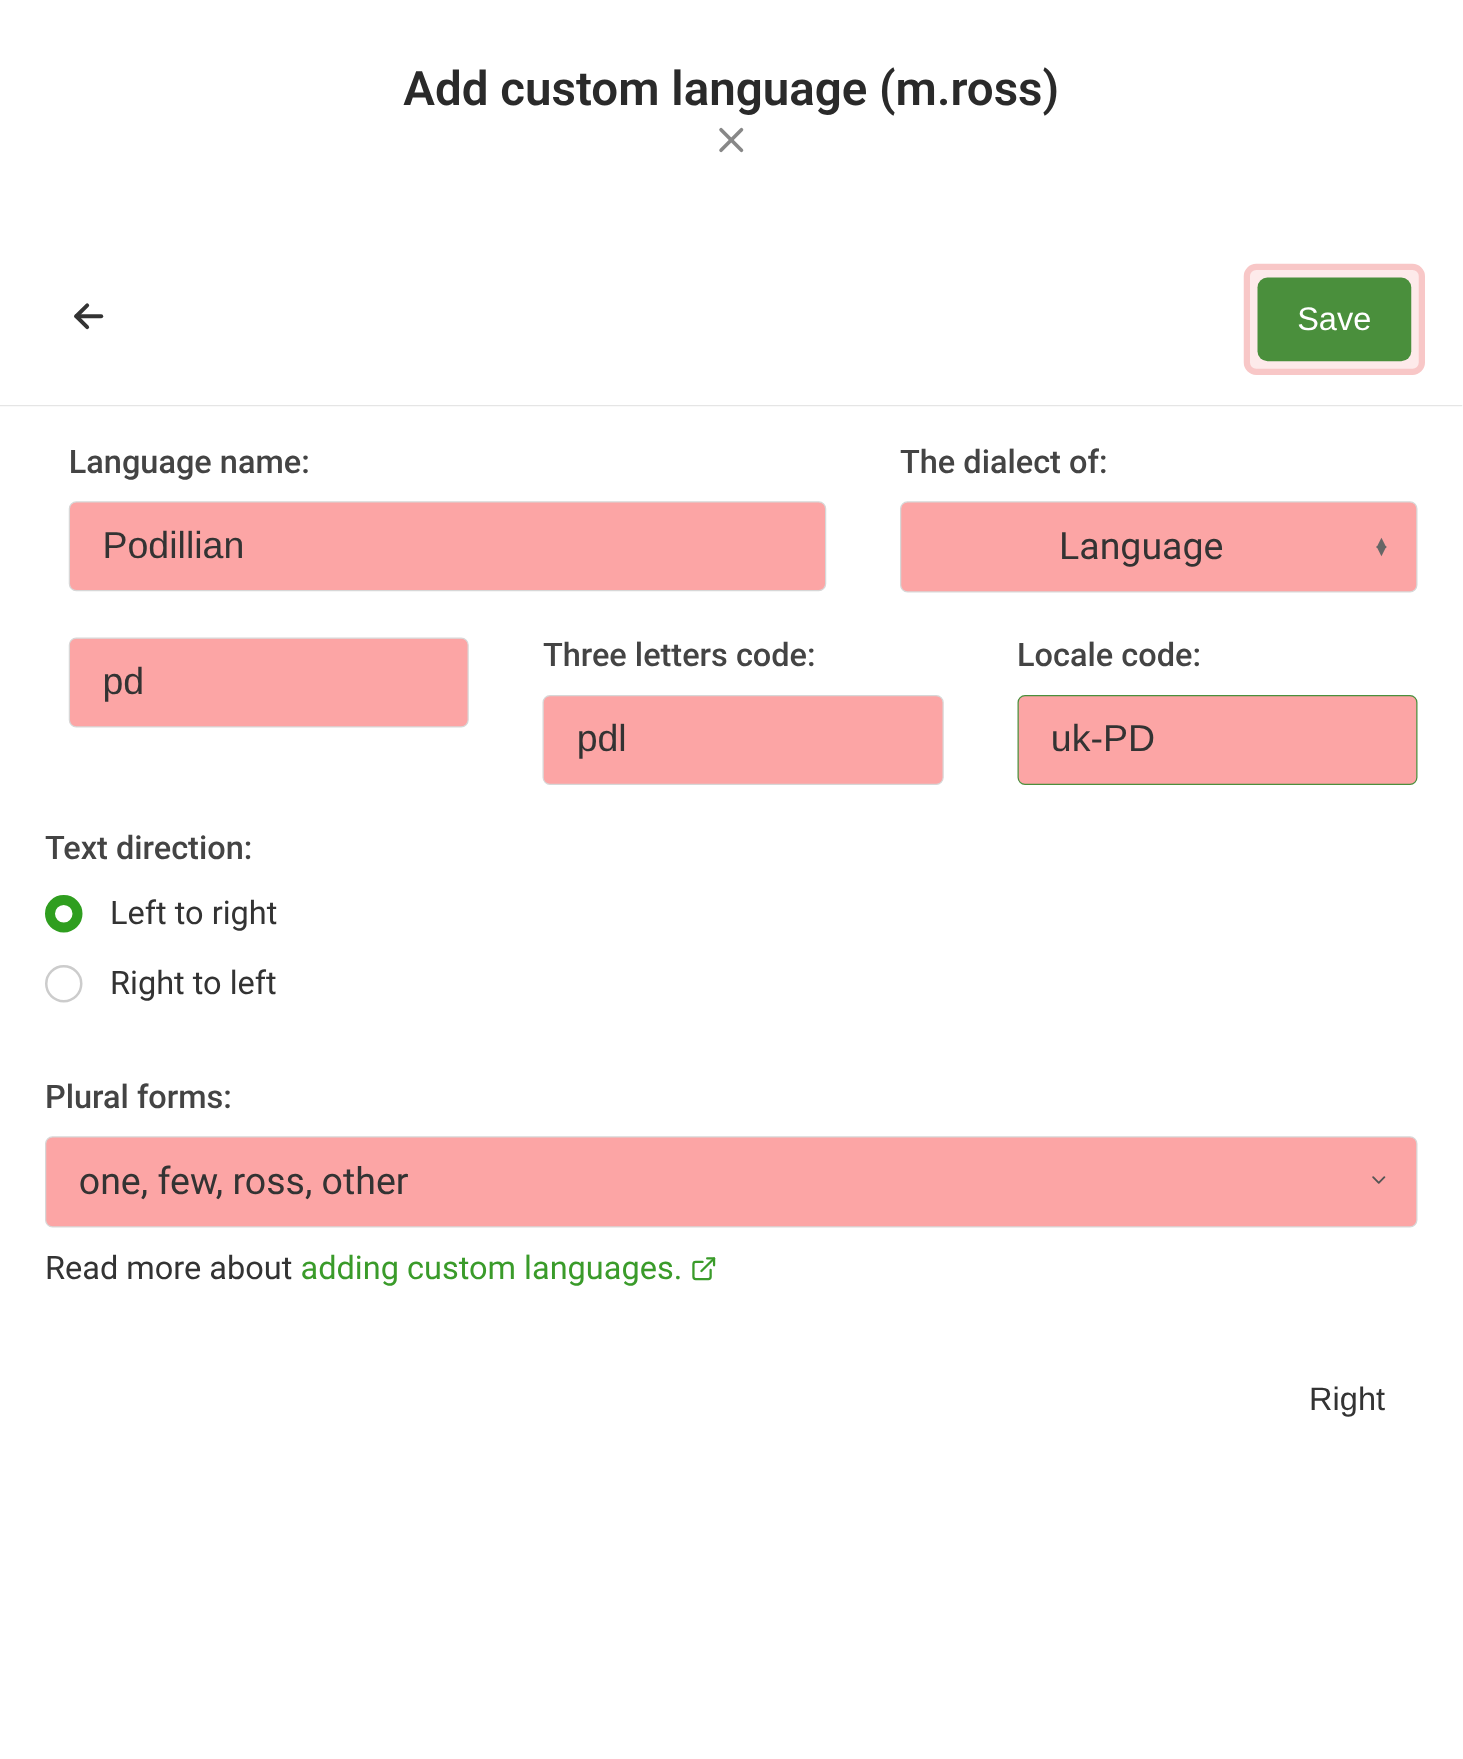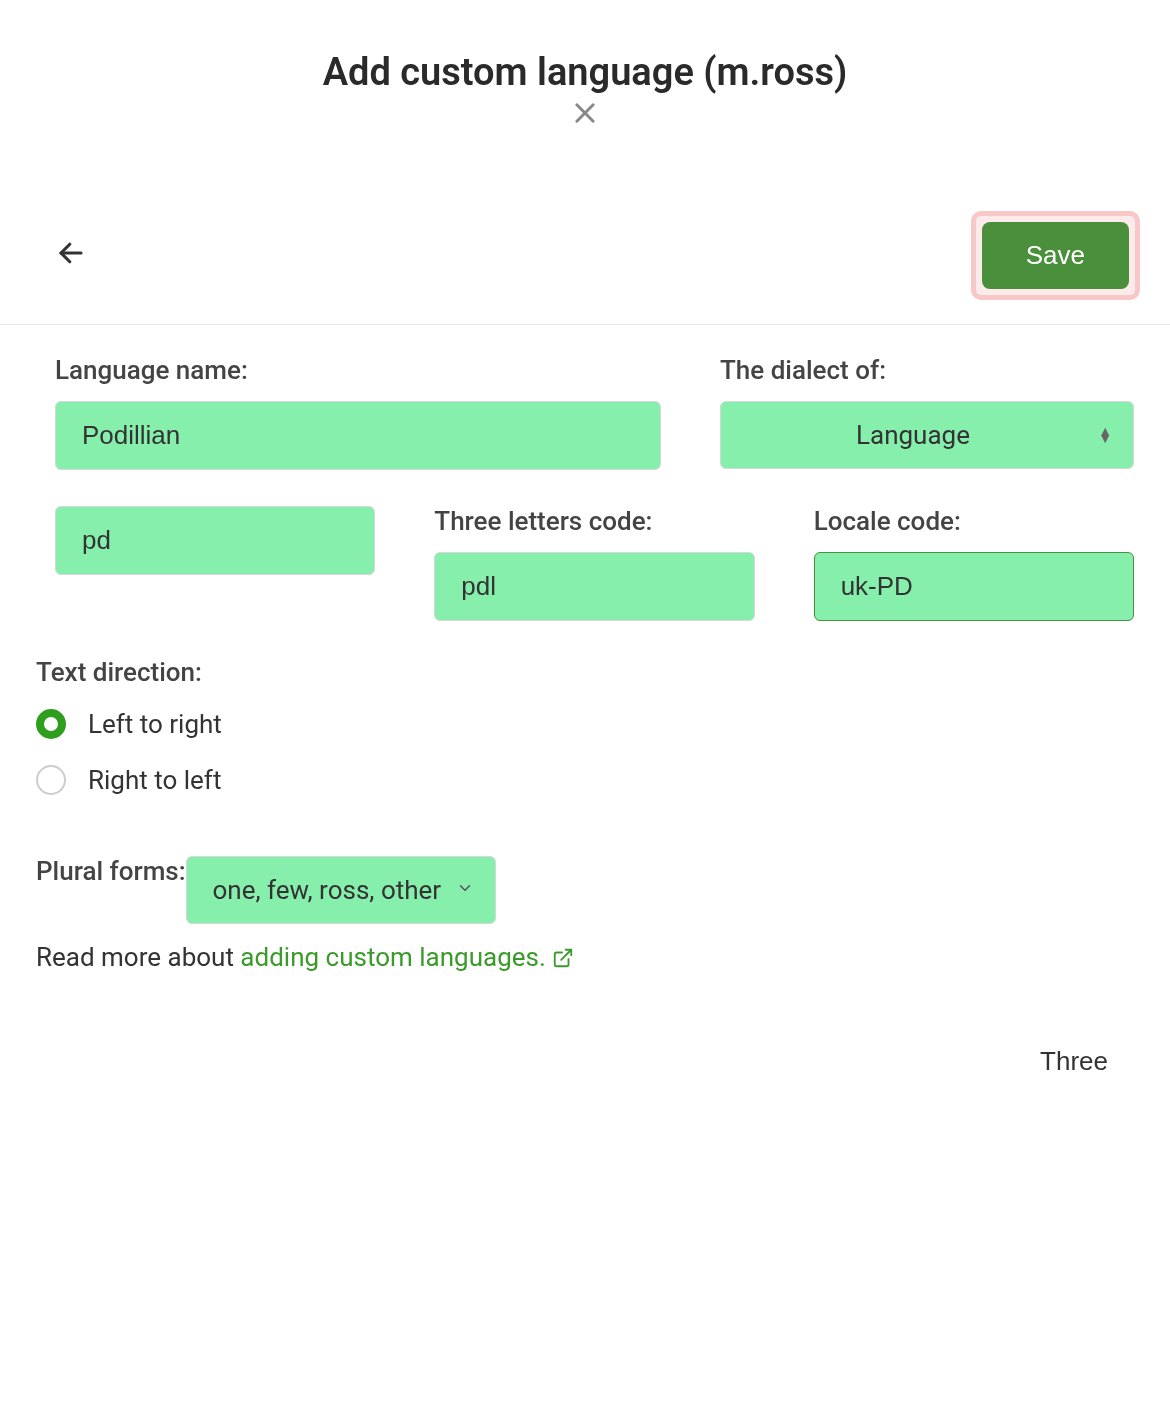"Save" .save-btn { padding: 18px 44px -> 18px 32px }
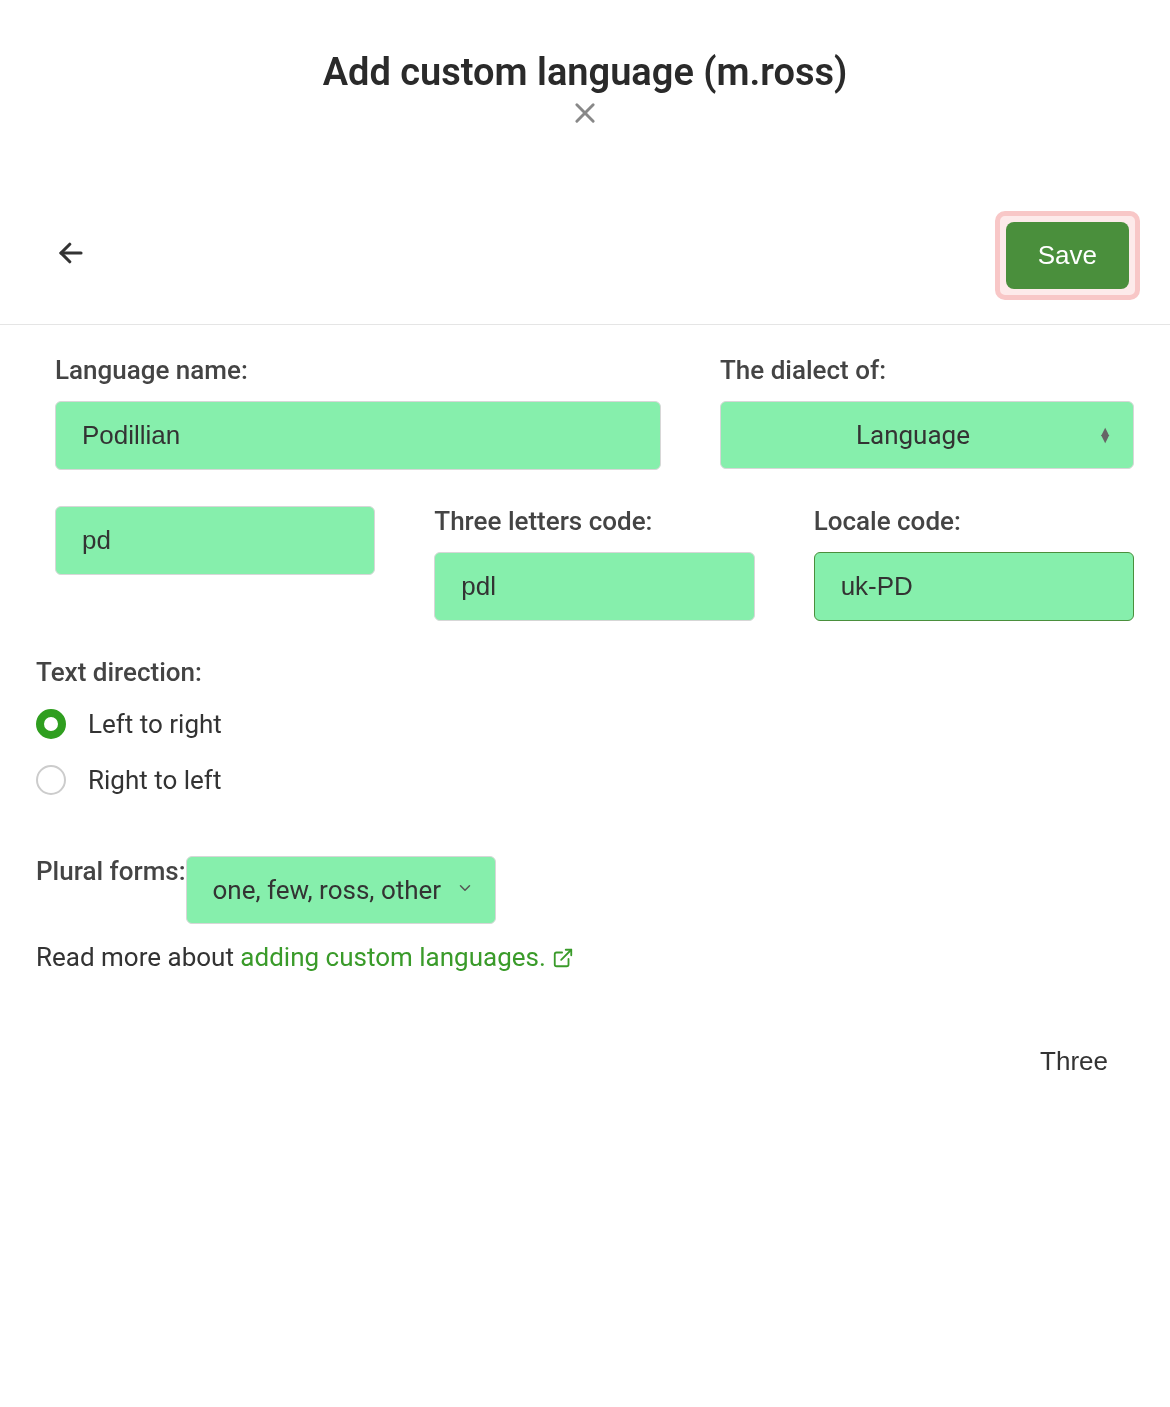"Podillian" .input { background: #86efac -> #fca5a5; font-size: 26px -> 30px }
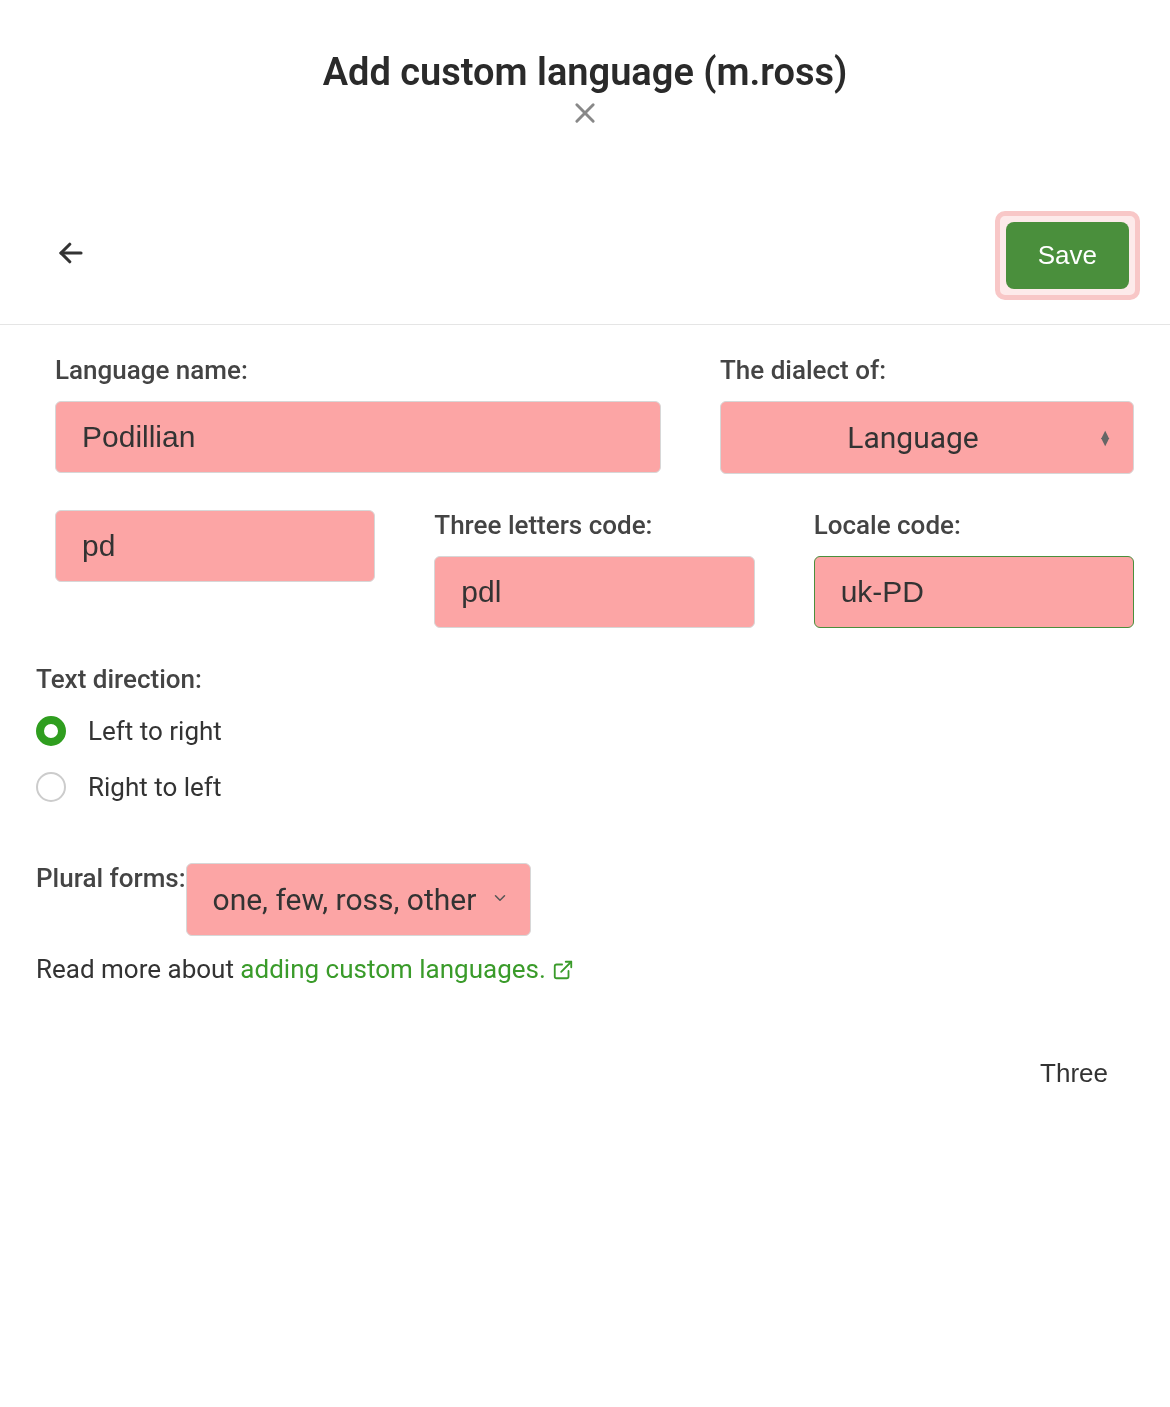"Plural forms:" div.row { flex-direction: row -> column }
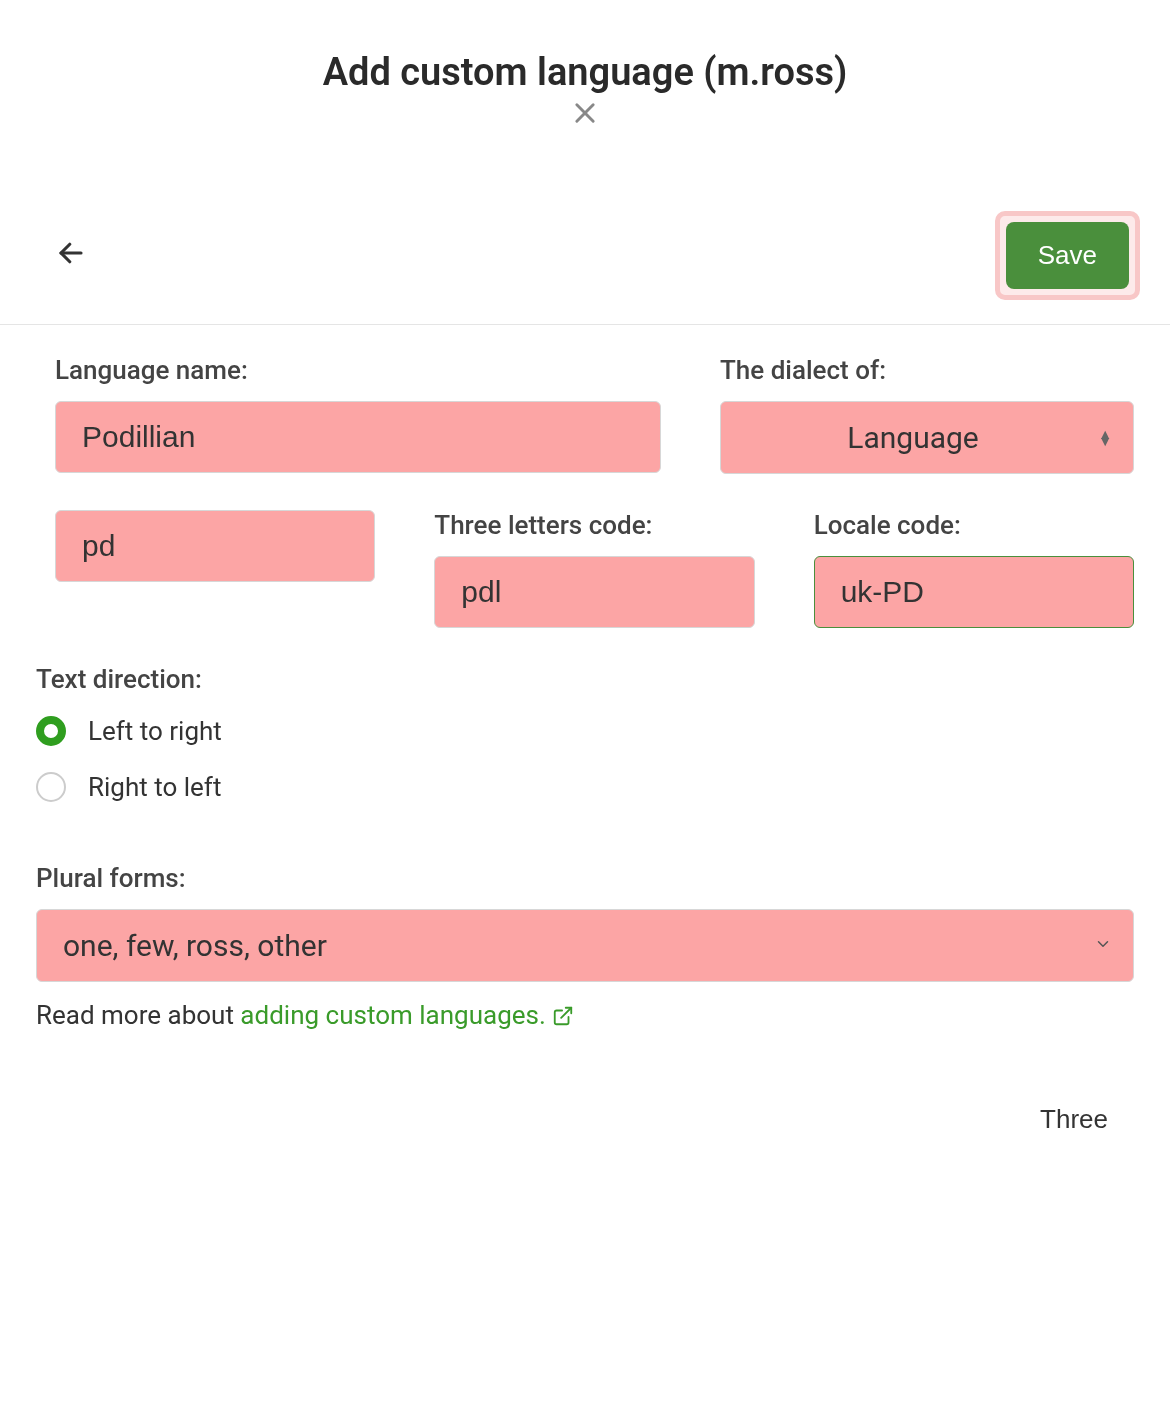"Three" button.close-btn { text: Three -> Right }
